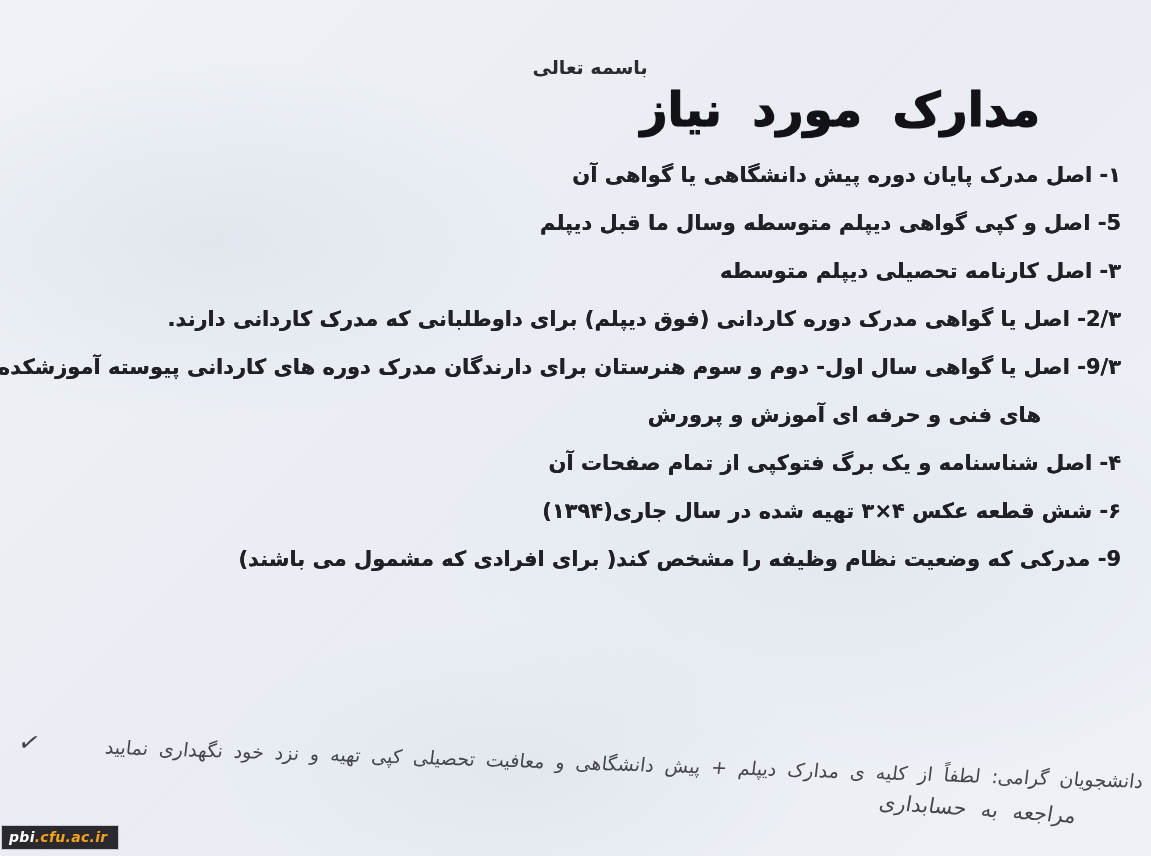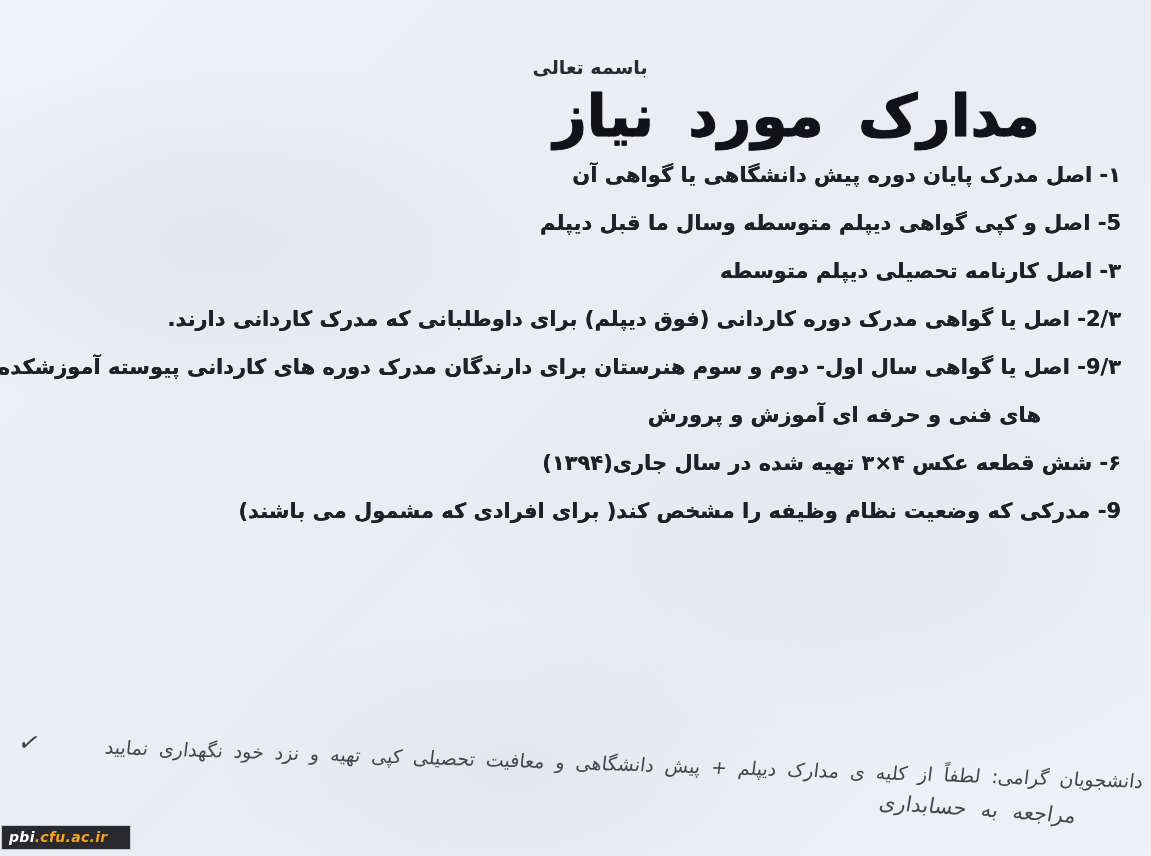"مدارک مورد نیاز" .doc-title { font-size: 58px -> 47px }
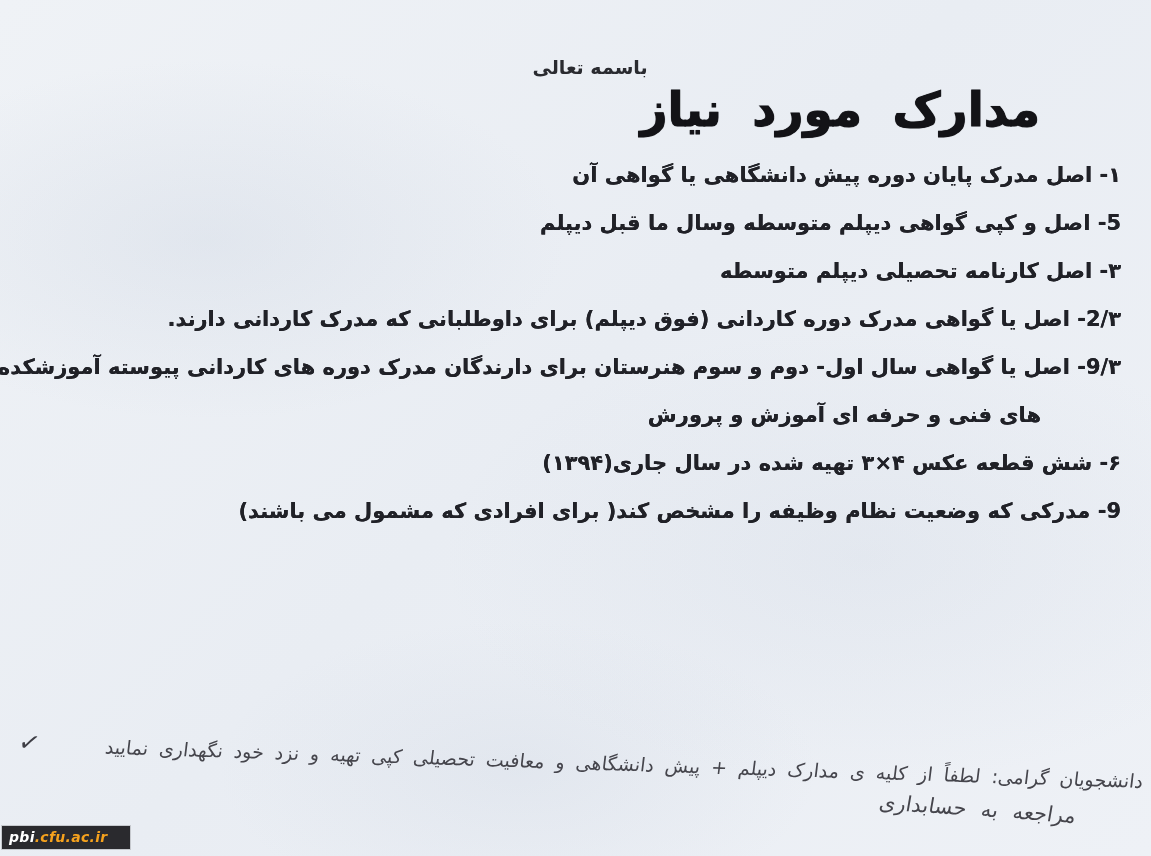"۴- اصل شناسنامه و یک" div.line { html: none -> <div>۴- اصل شناسنامه و یک برگ فتوکپی از تمام صفحات آن</div> }
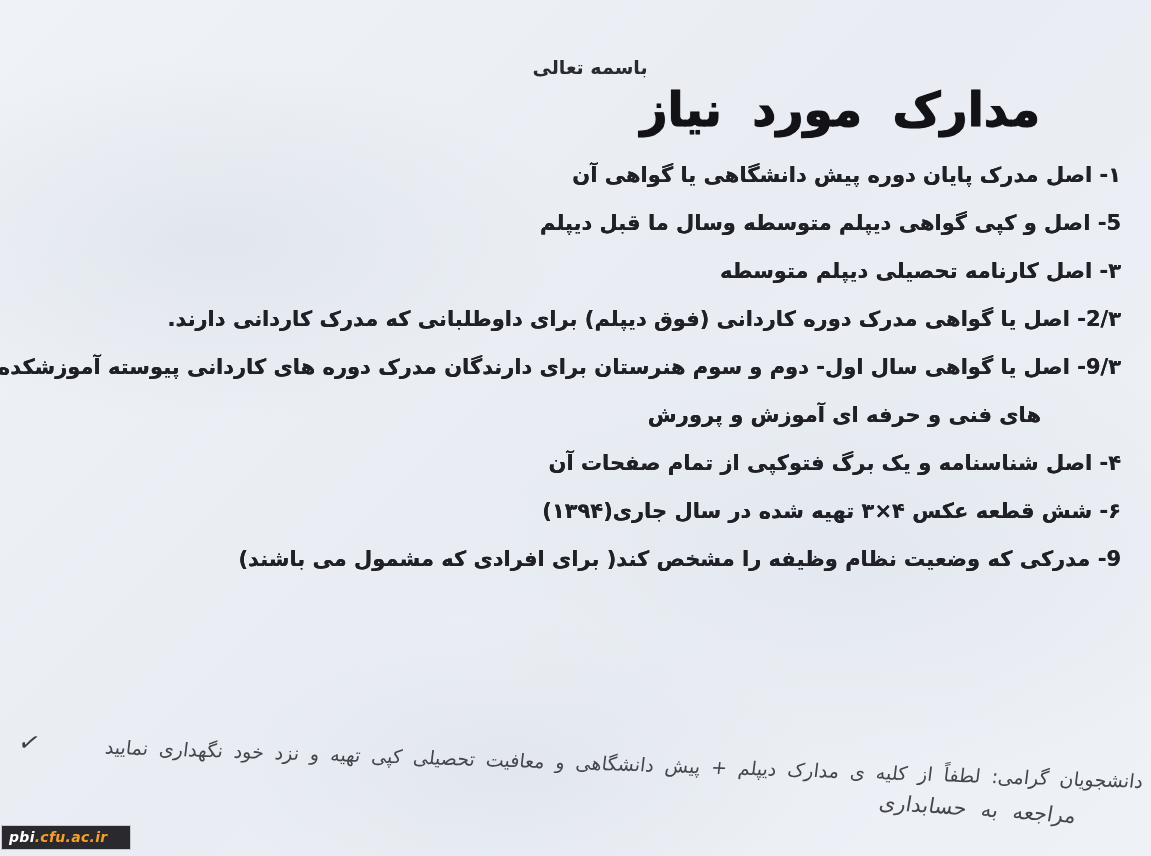"pbi.cfu.ac.ir" .watermark { padding: 3px 22px 4px 7px -> 3px 10px 4px 7px }
